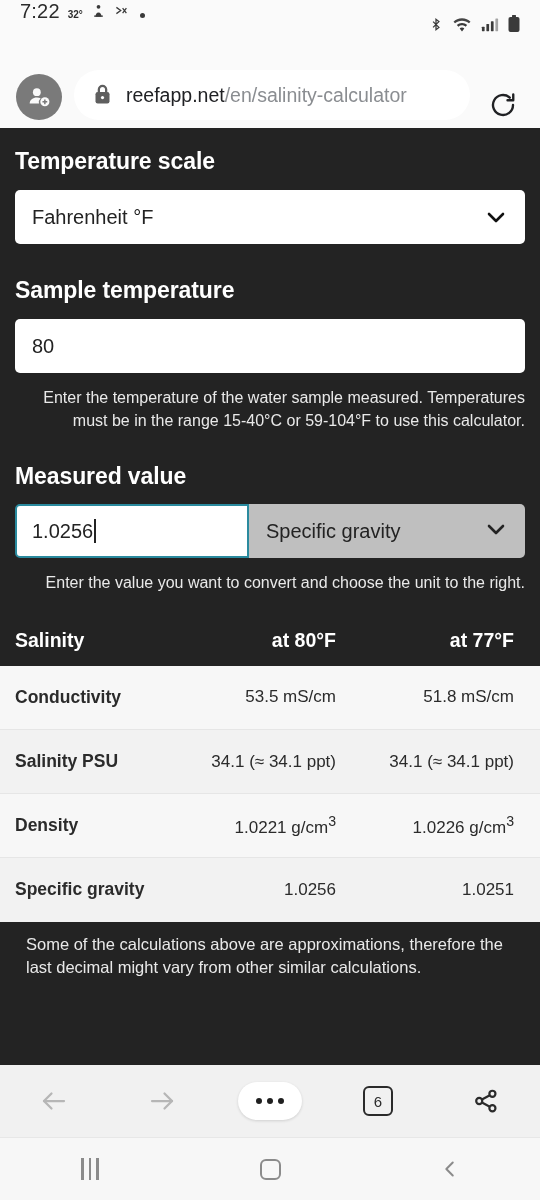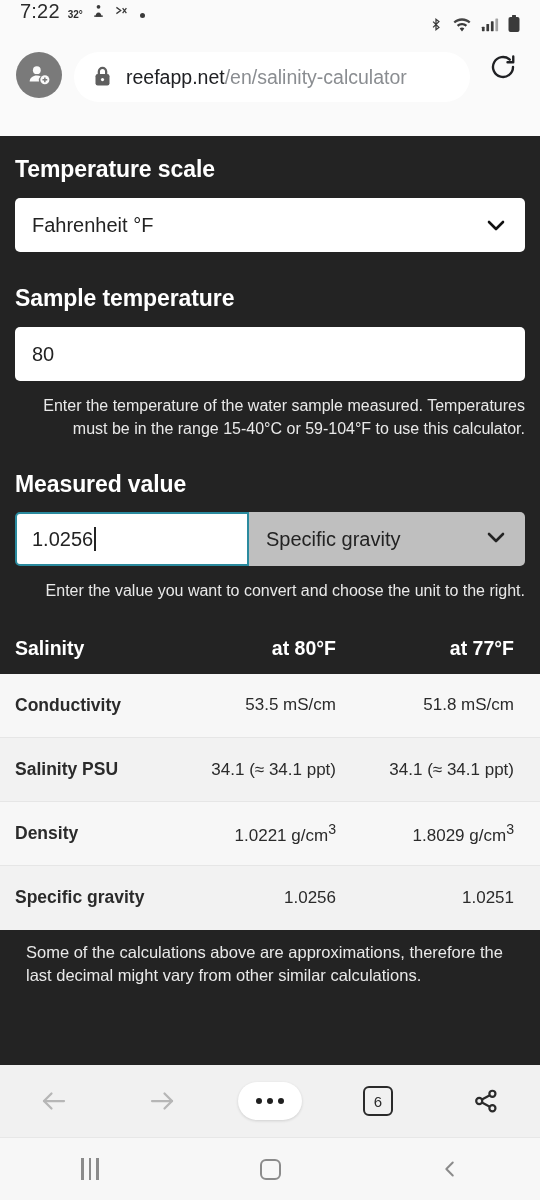"reefapp.net/en/salinity-calculator" .urlbar { align-items: flex-start -> flex-end }
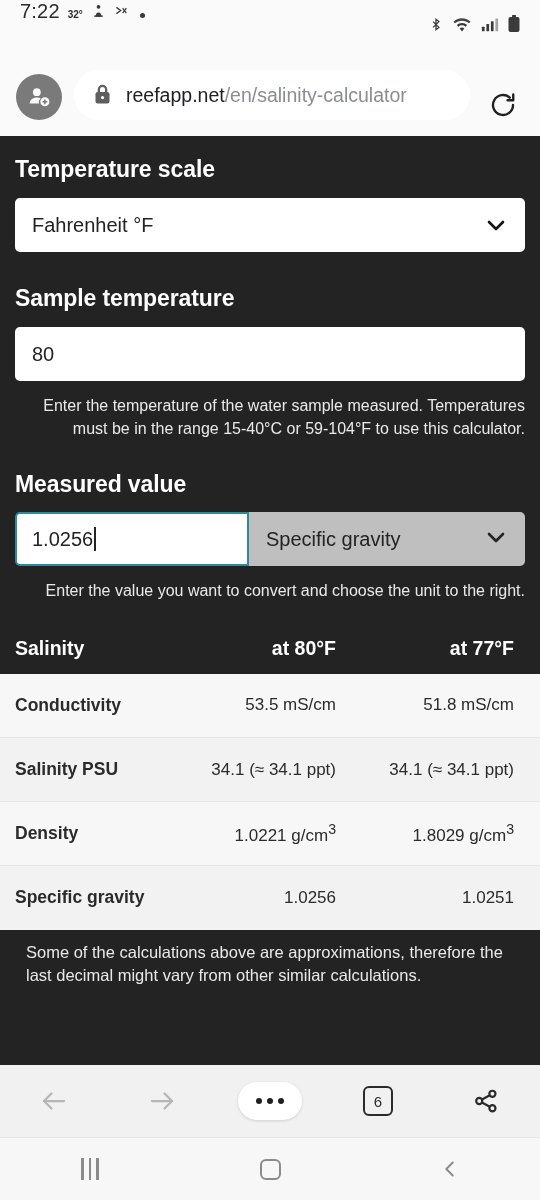"Temperature scale" .page { top: 136px -> 128px }
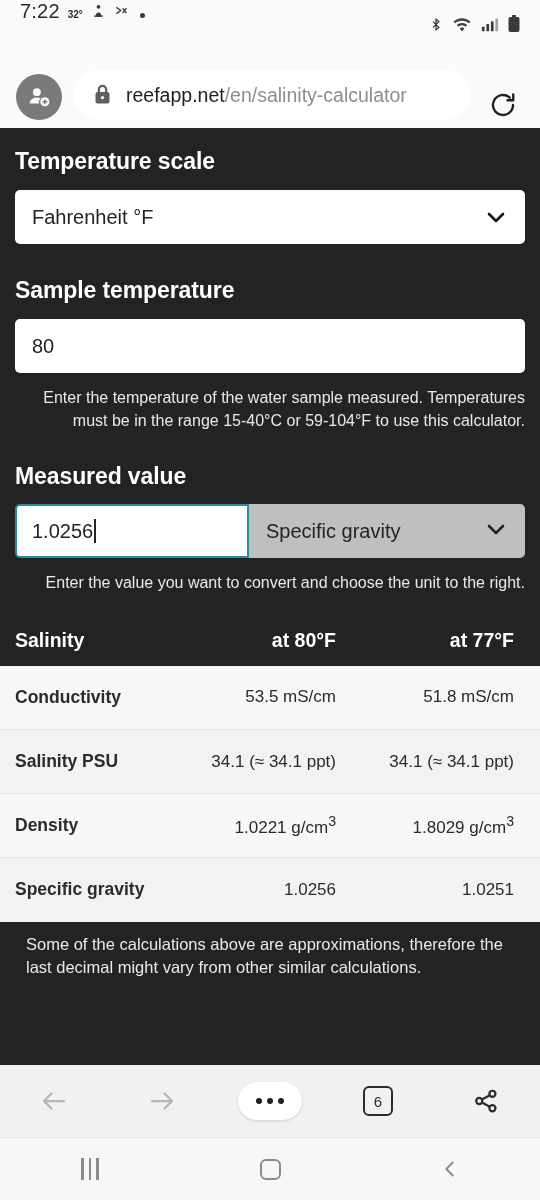"1.8029 g/cm" span { text: 1.8029 -> 1.0226 }
